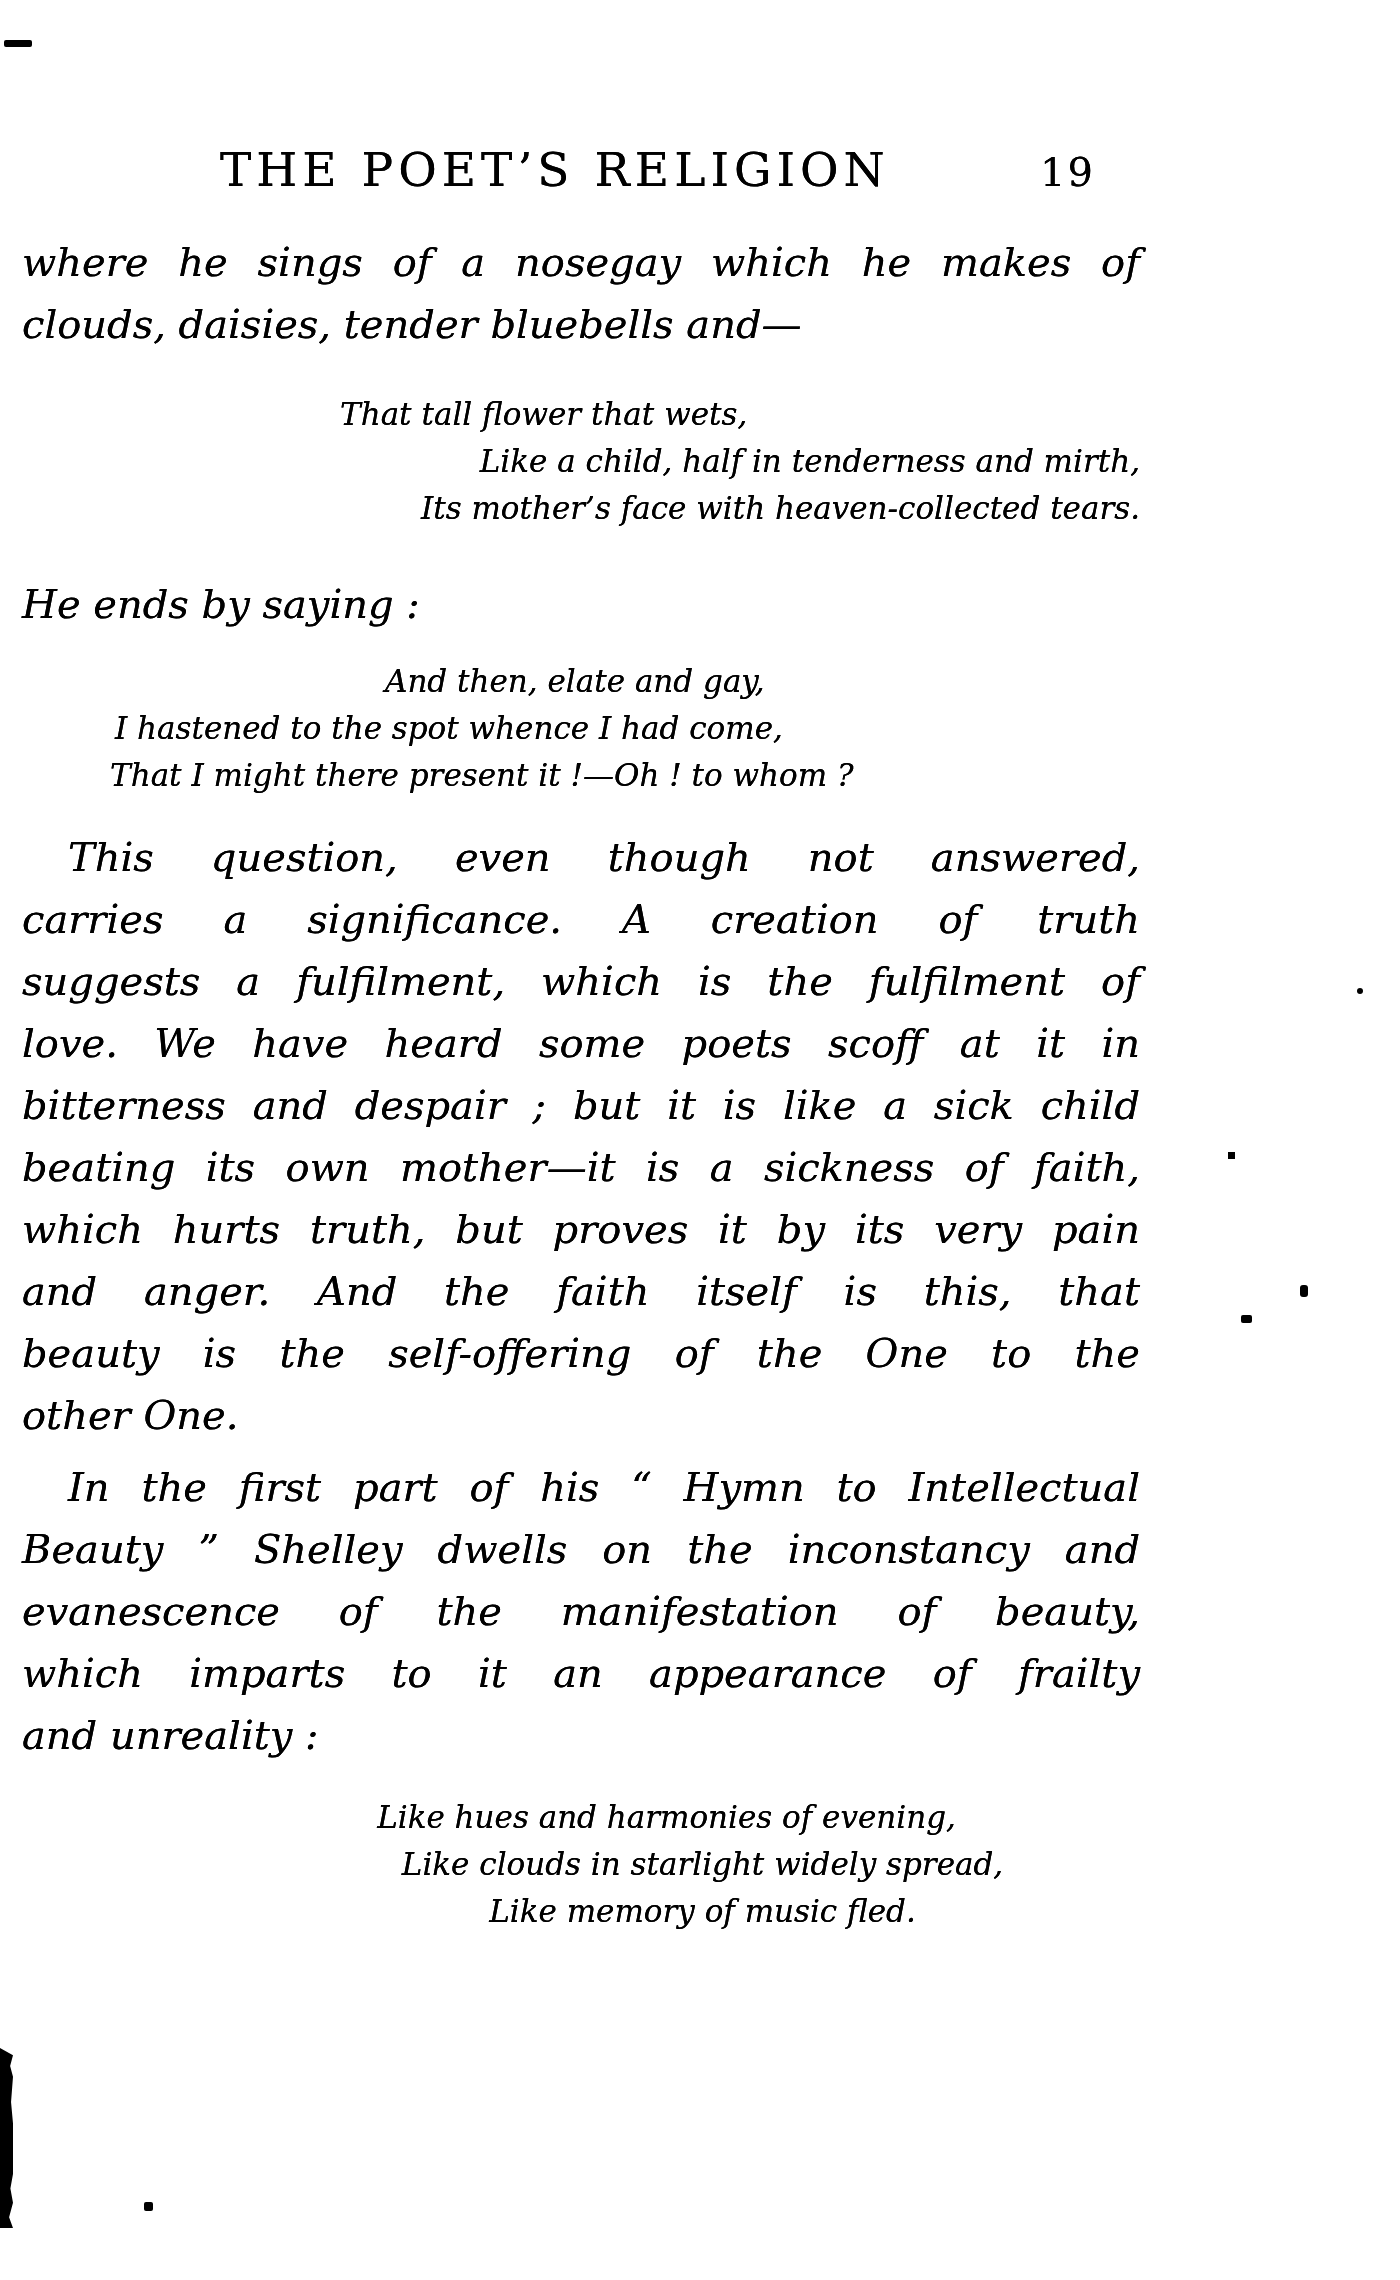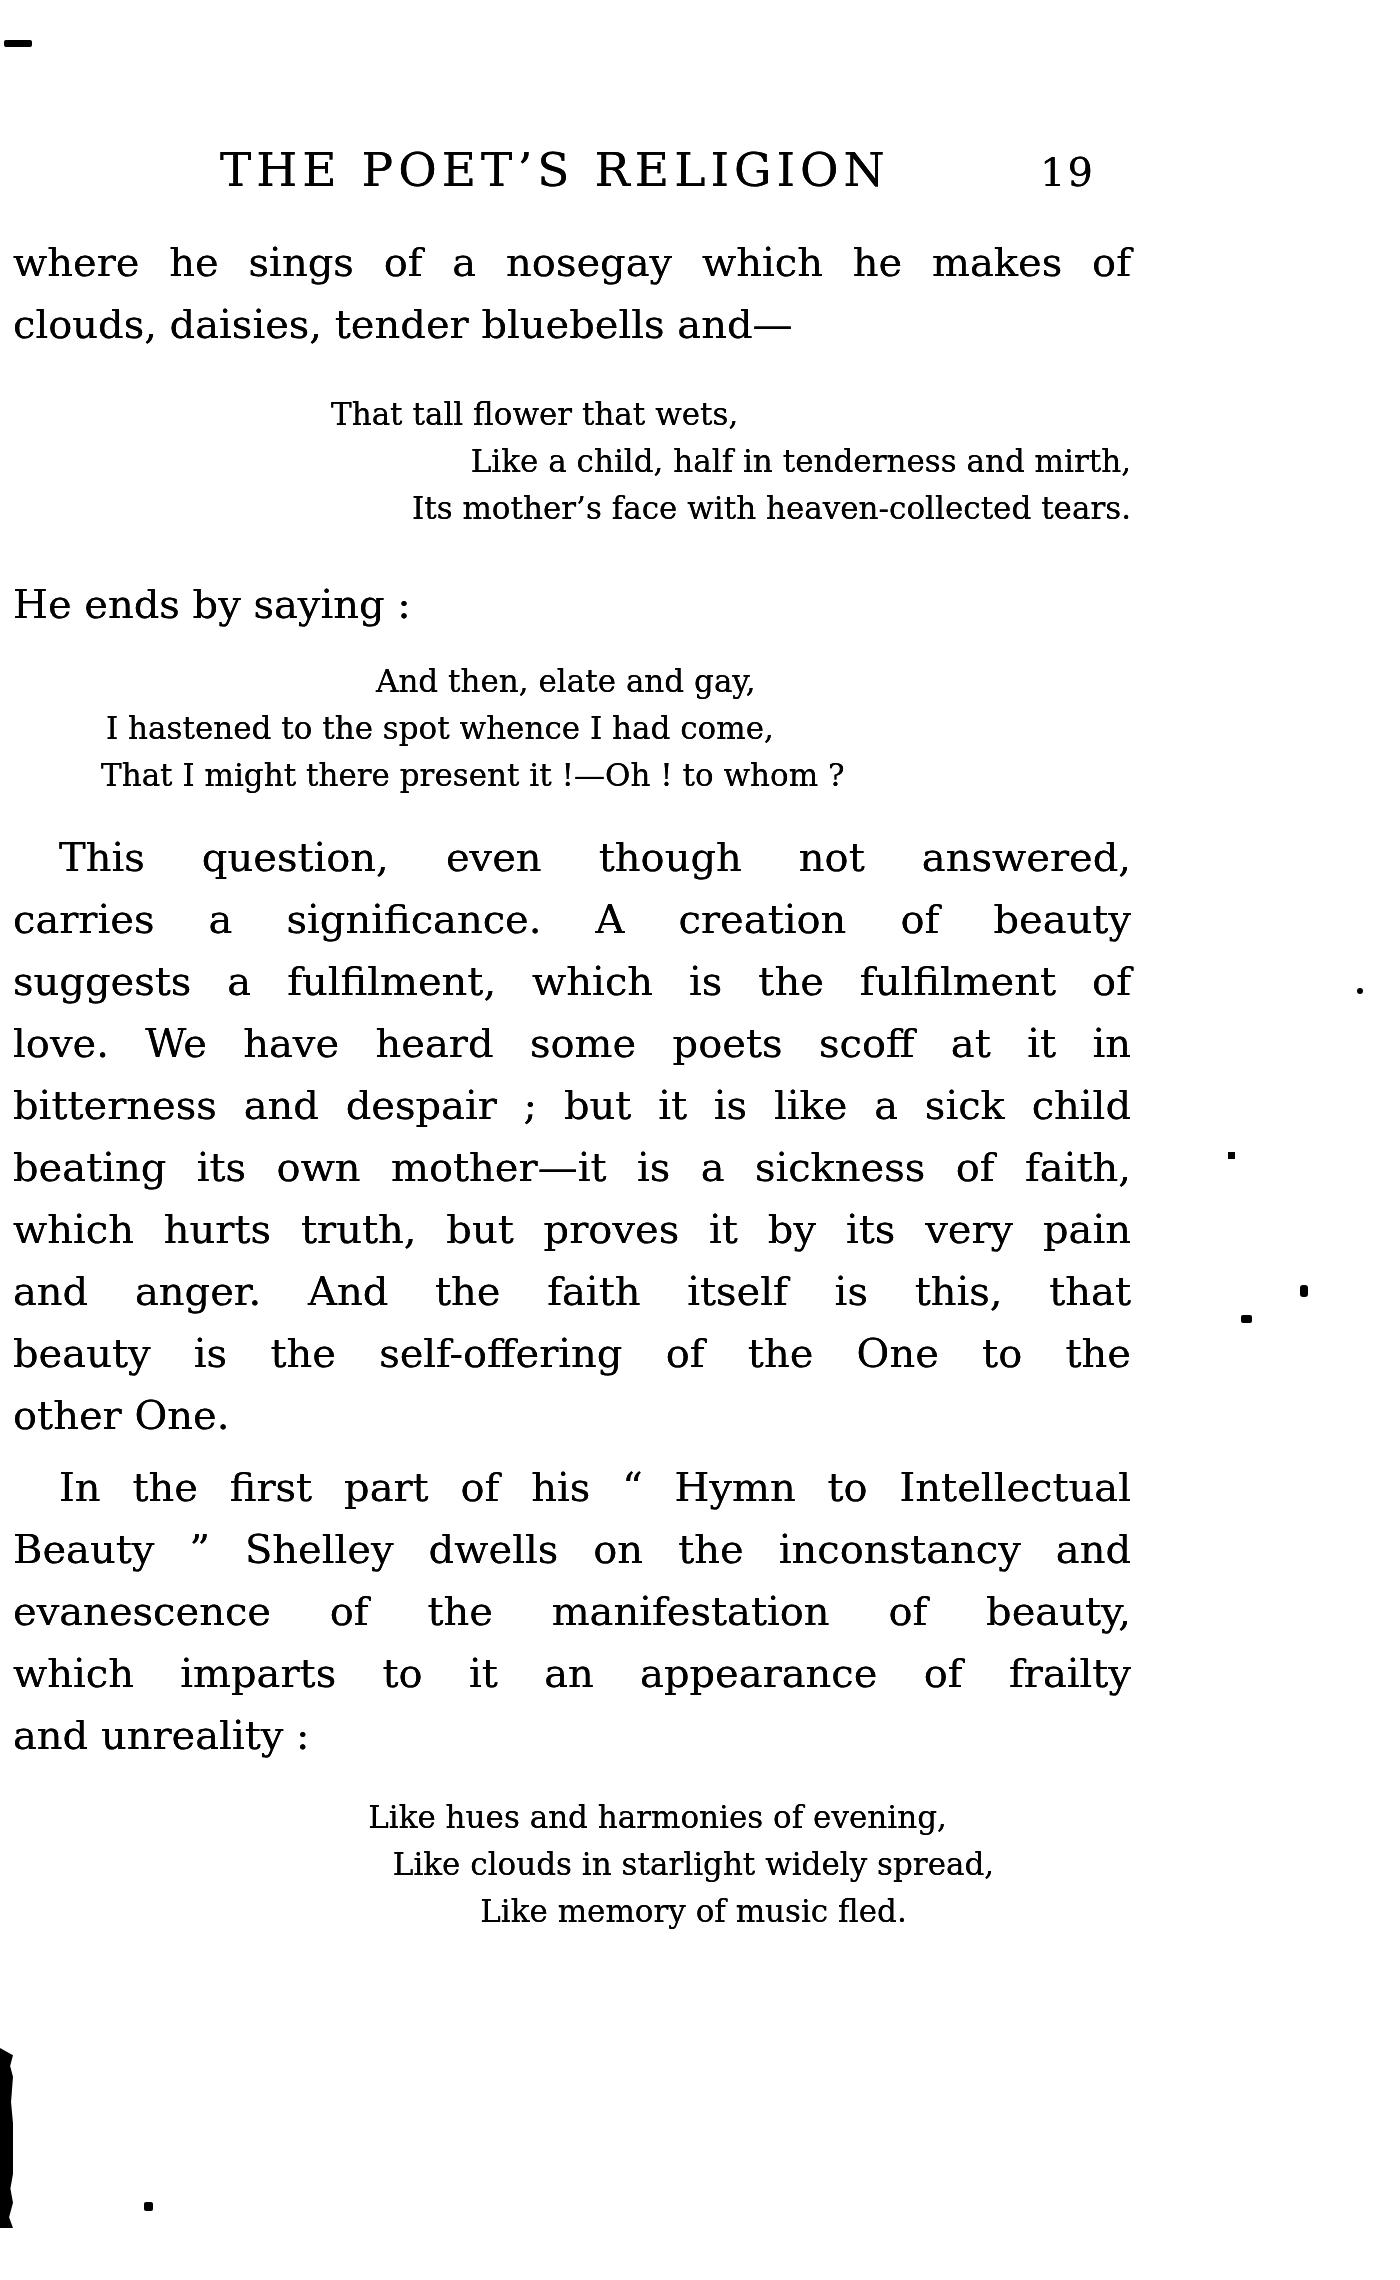"where he sings of a" .block { font-style: none -> italic; left: 13px -> 22px }
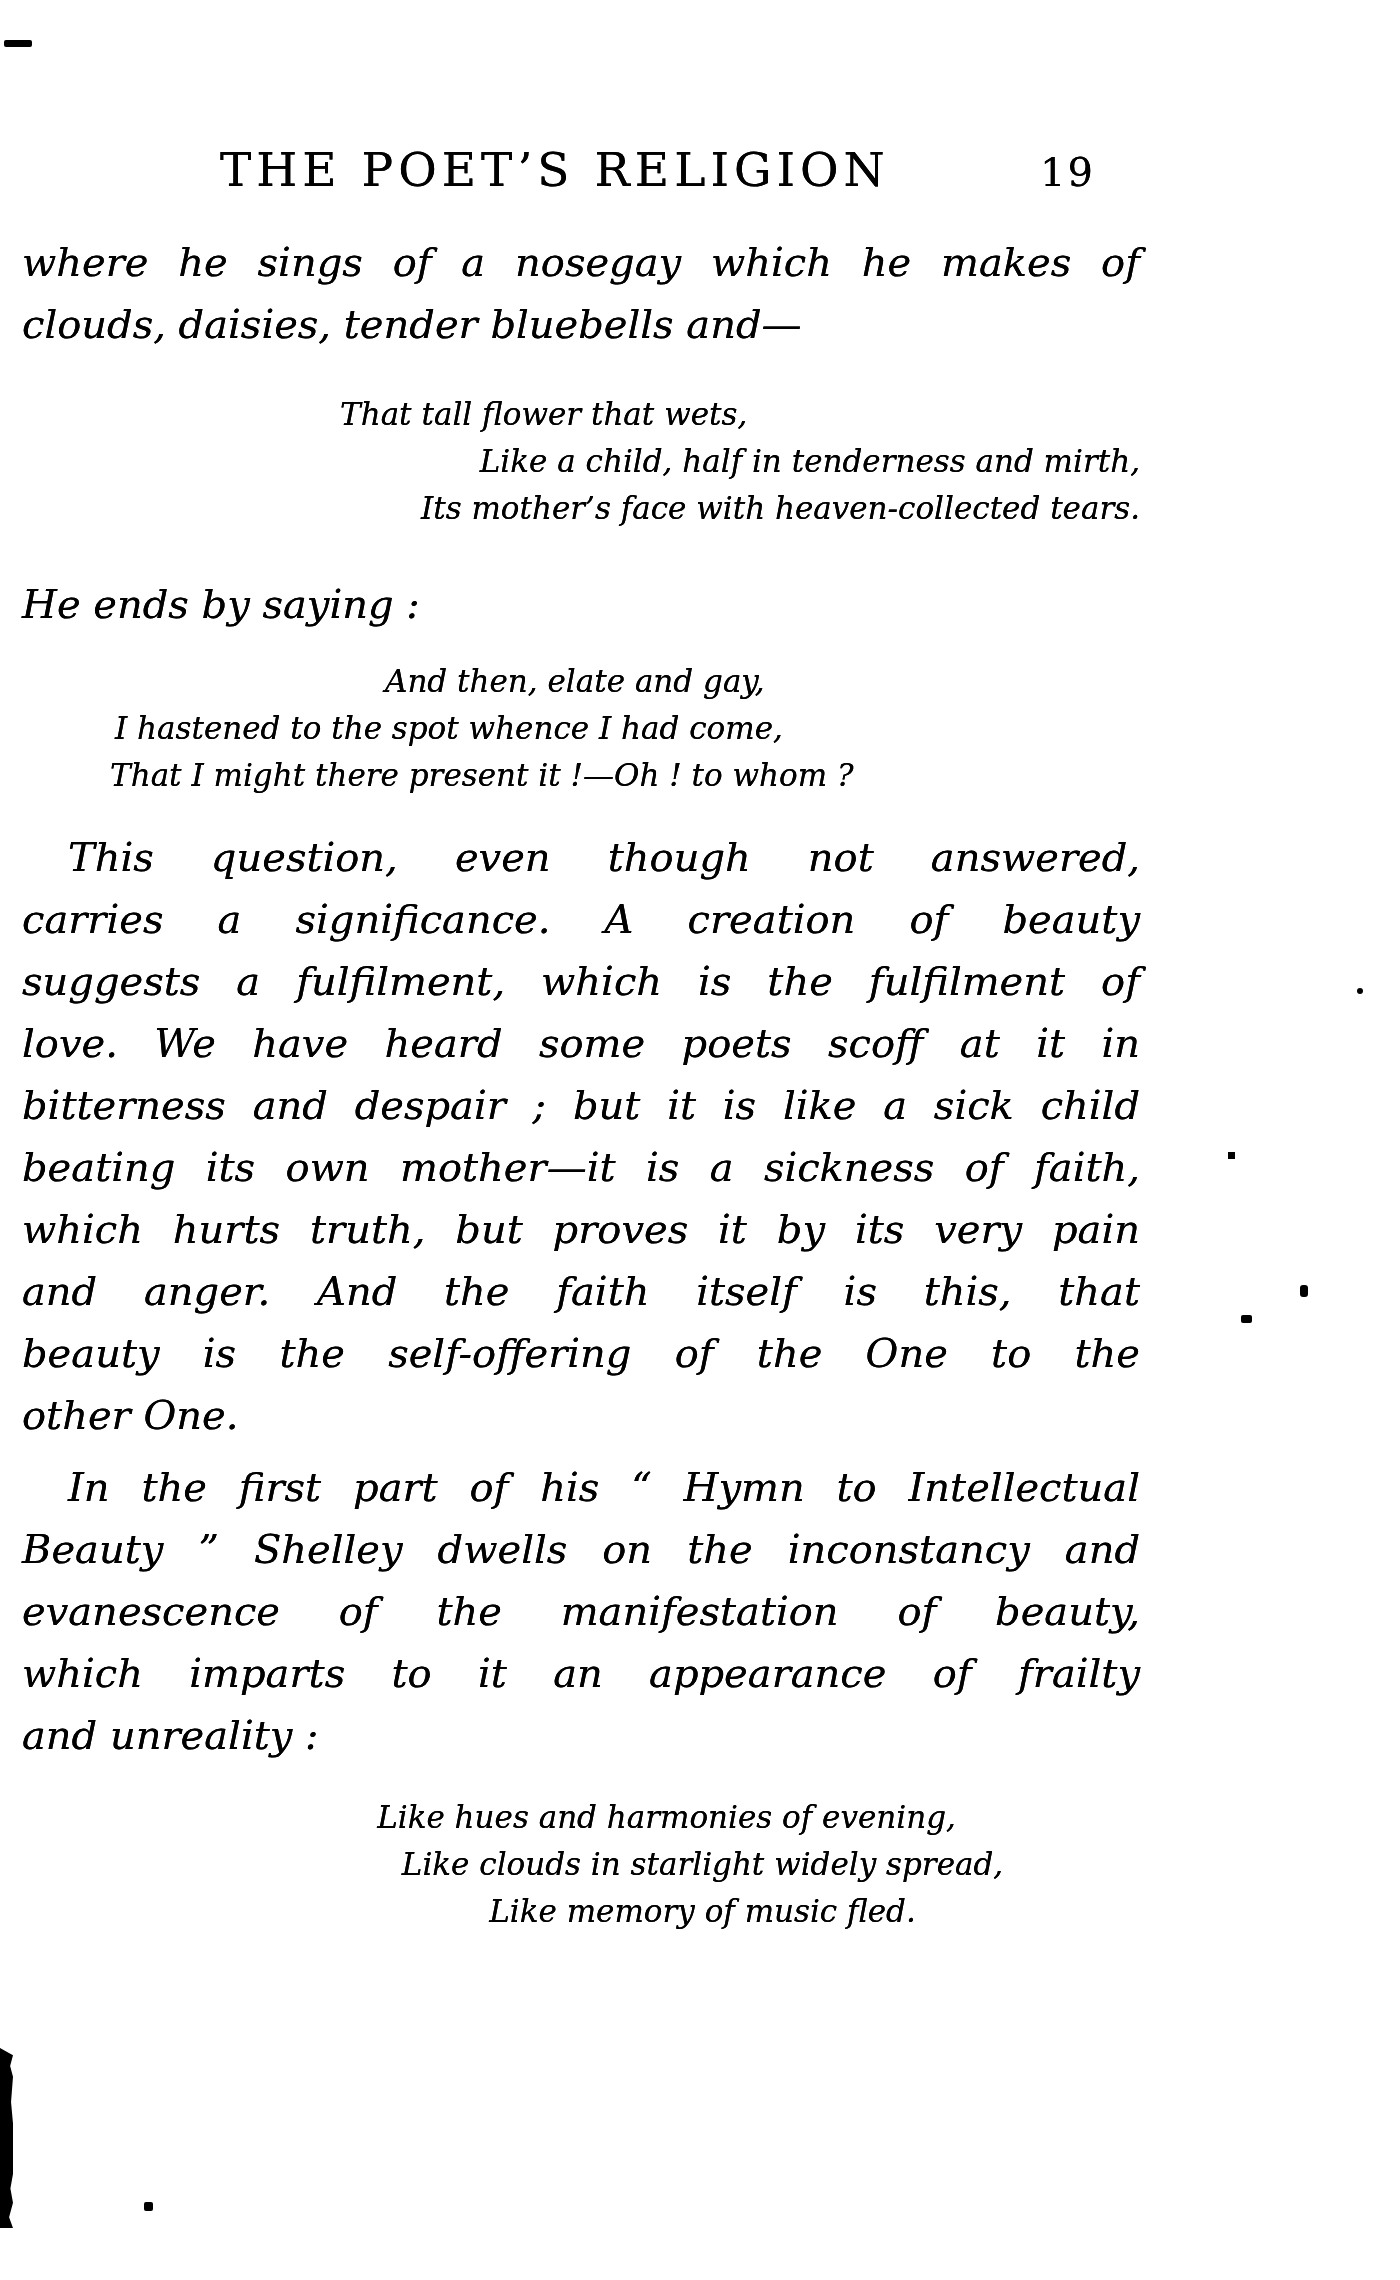"carries a significance. A creation" div.line { text: beauty -> truth }
